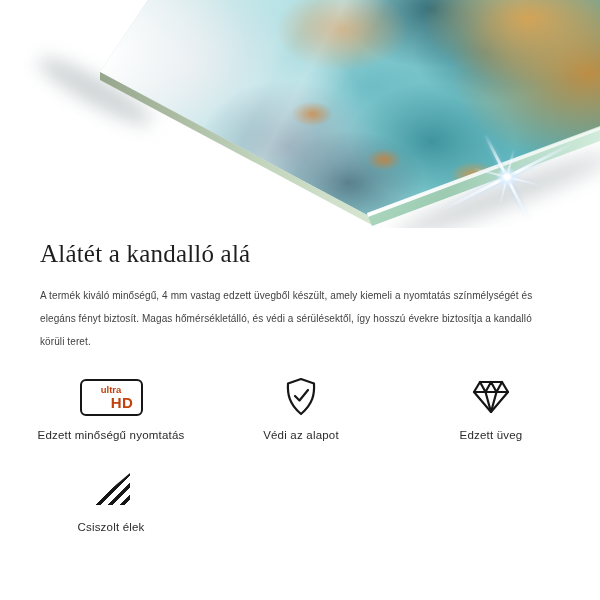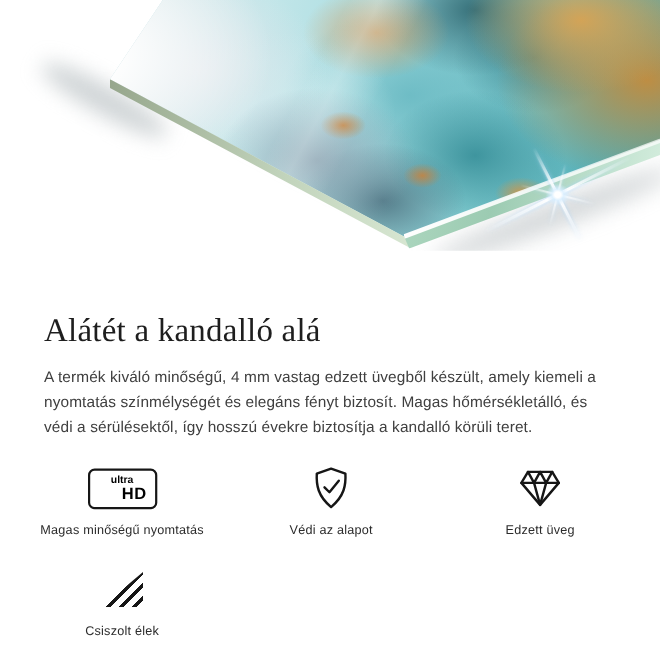"Alátét a kandalló alá" .title { font-size: 30px -> 25px; margin-top: 47px -> none }
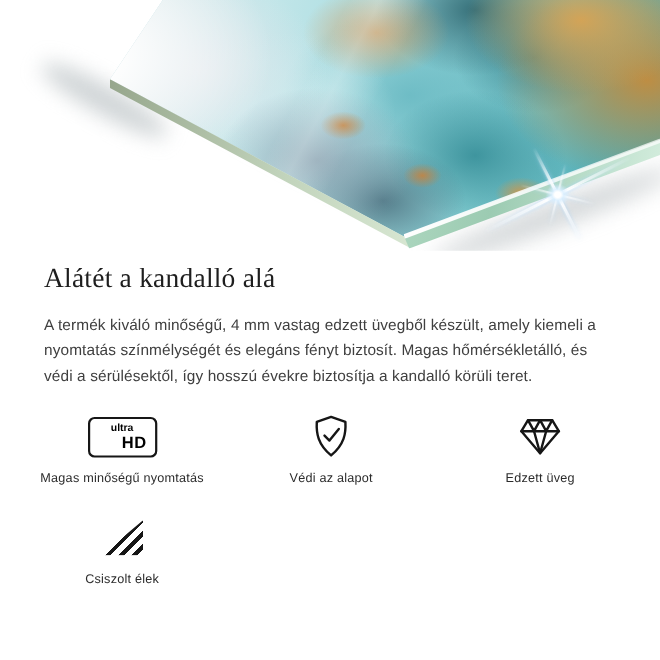"A termék kiváló minőségű, 4" .lead { font-size: 14px -> 10px }
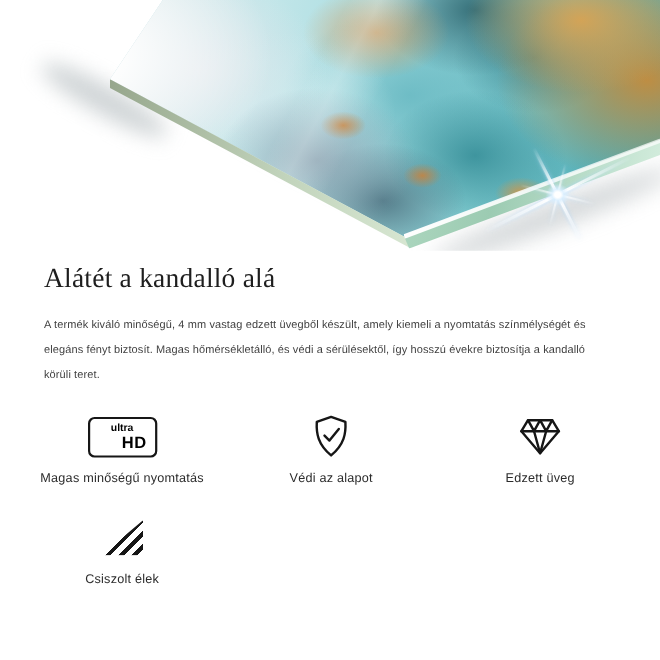"ultra" .uhd-box { color: #000000 -> #c2410c }
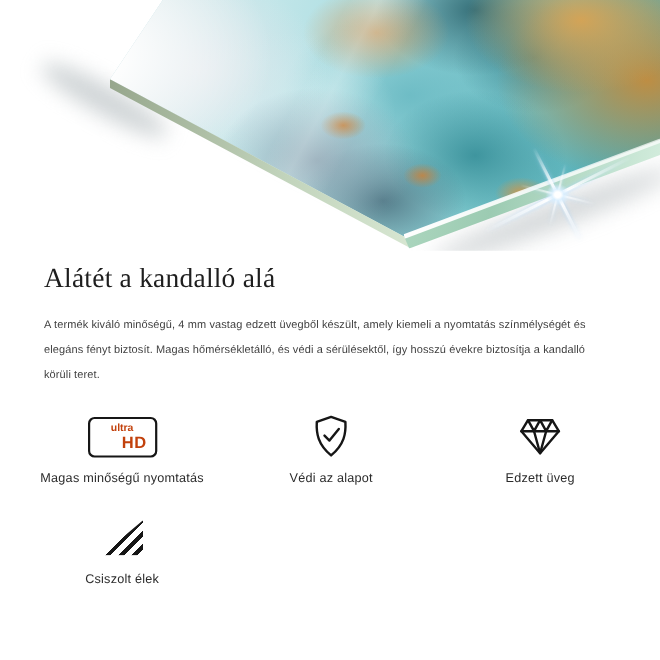"Magas minőségű nyomtatás" div.label { text: Magas -> Edzett }
